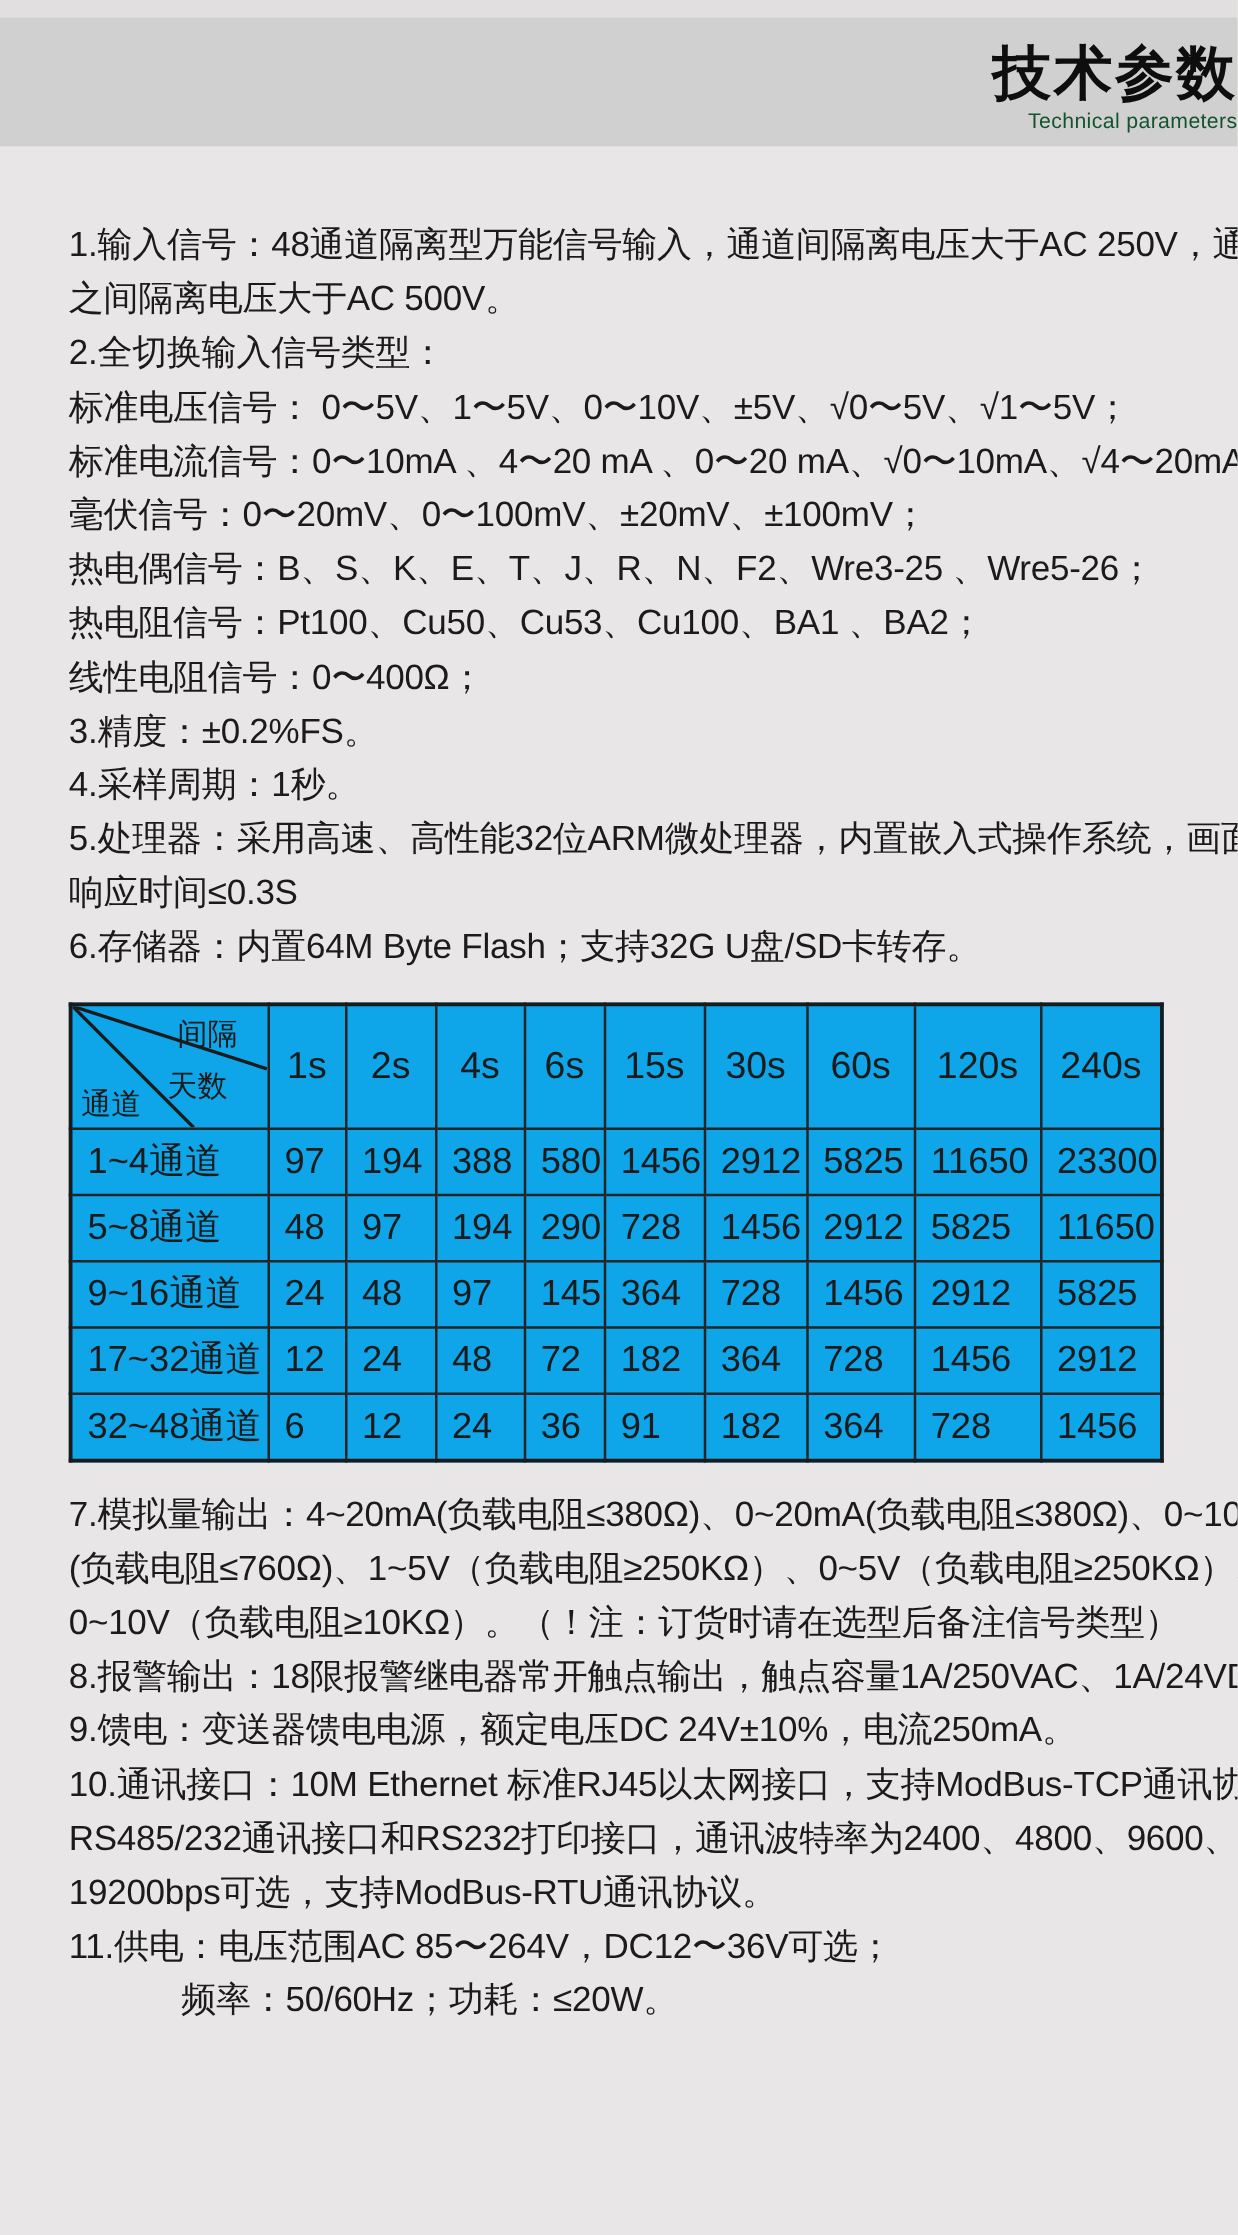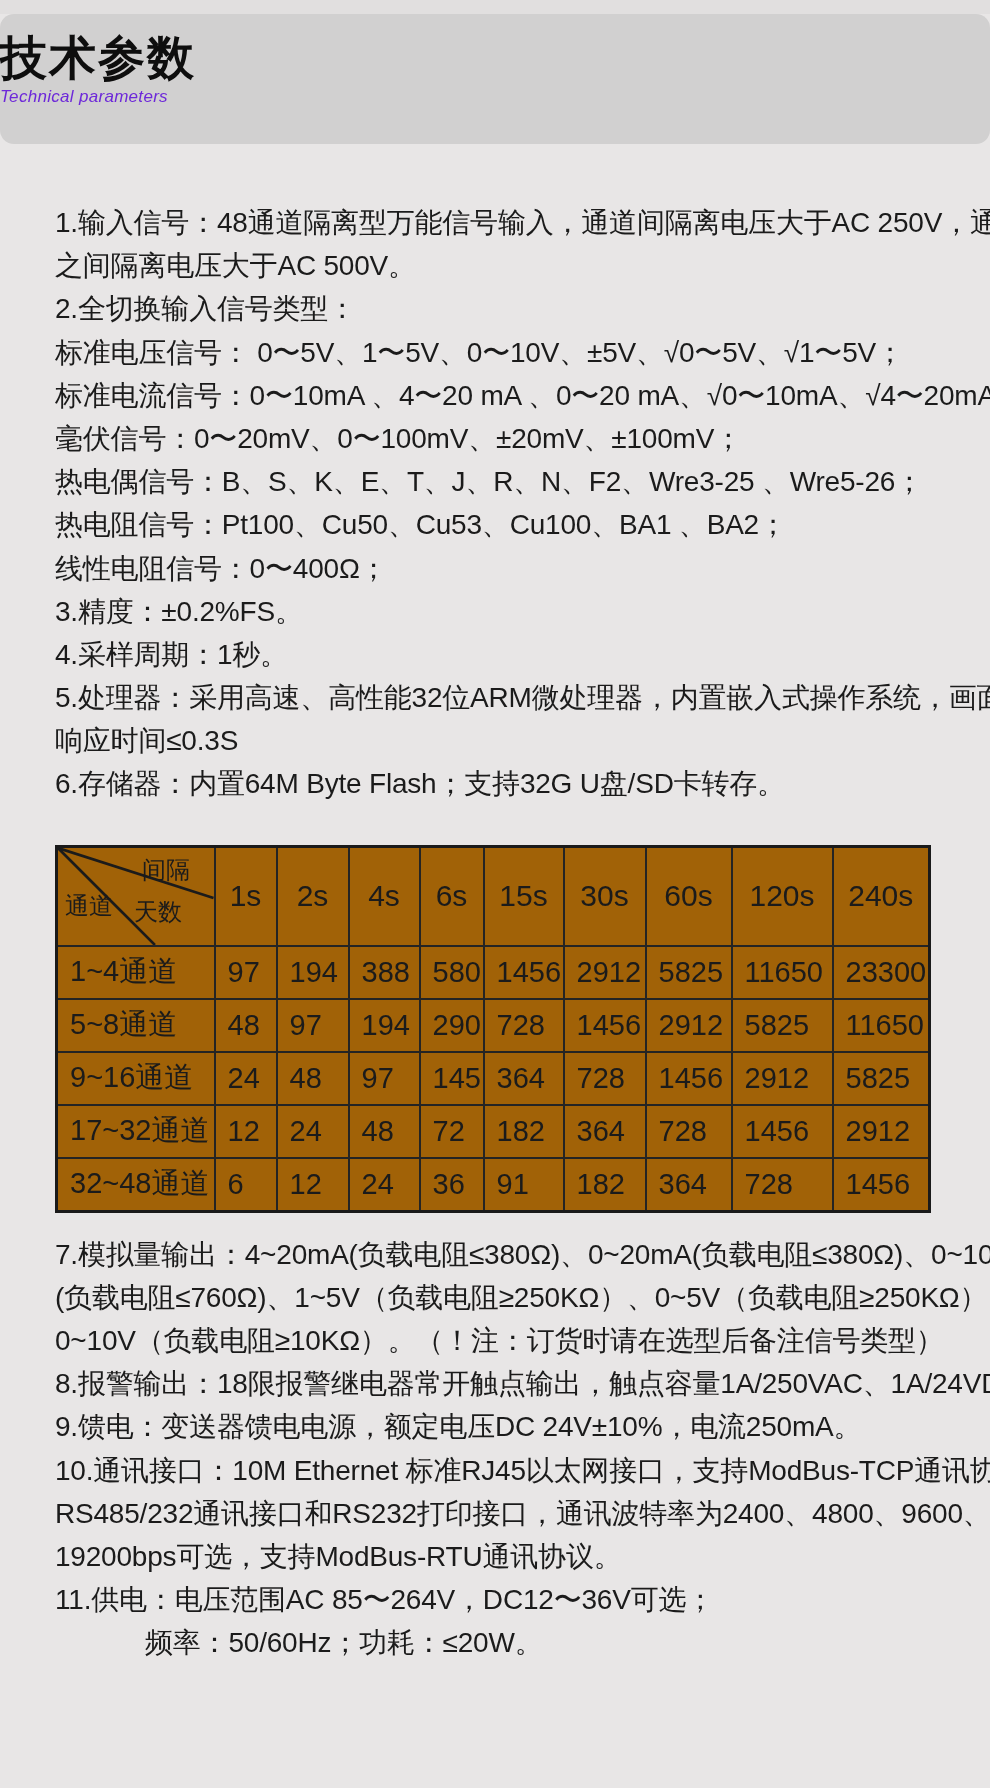"技术参数" .band { border-radius: 14px -> none; height: 130px -> 103px; text-align: left -> right }
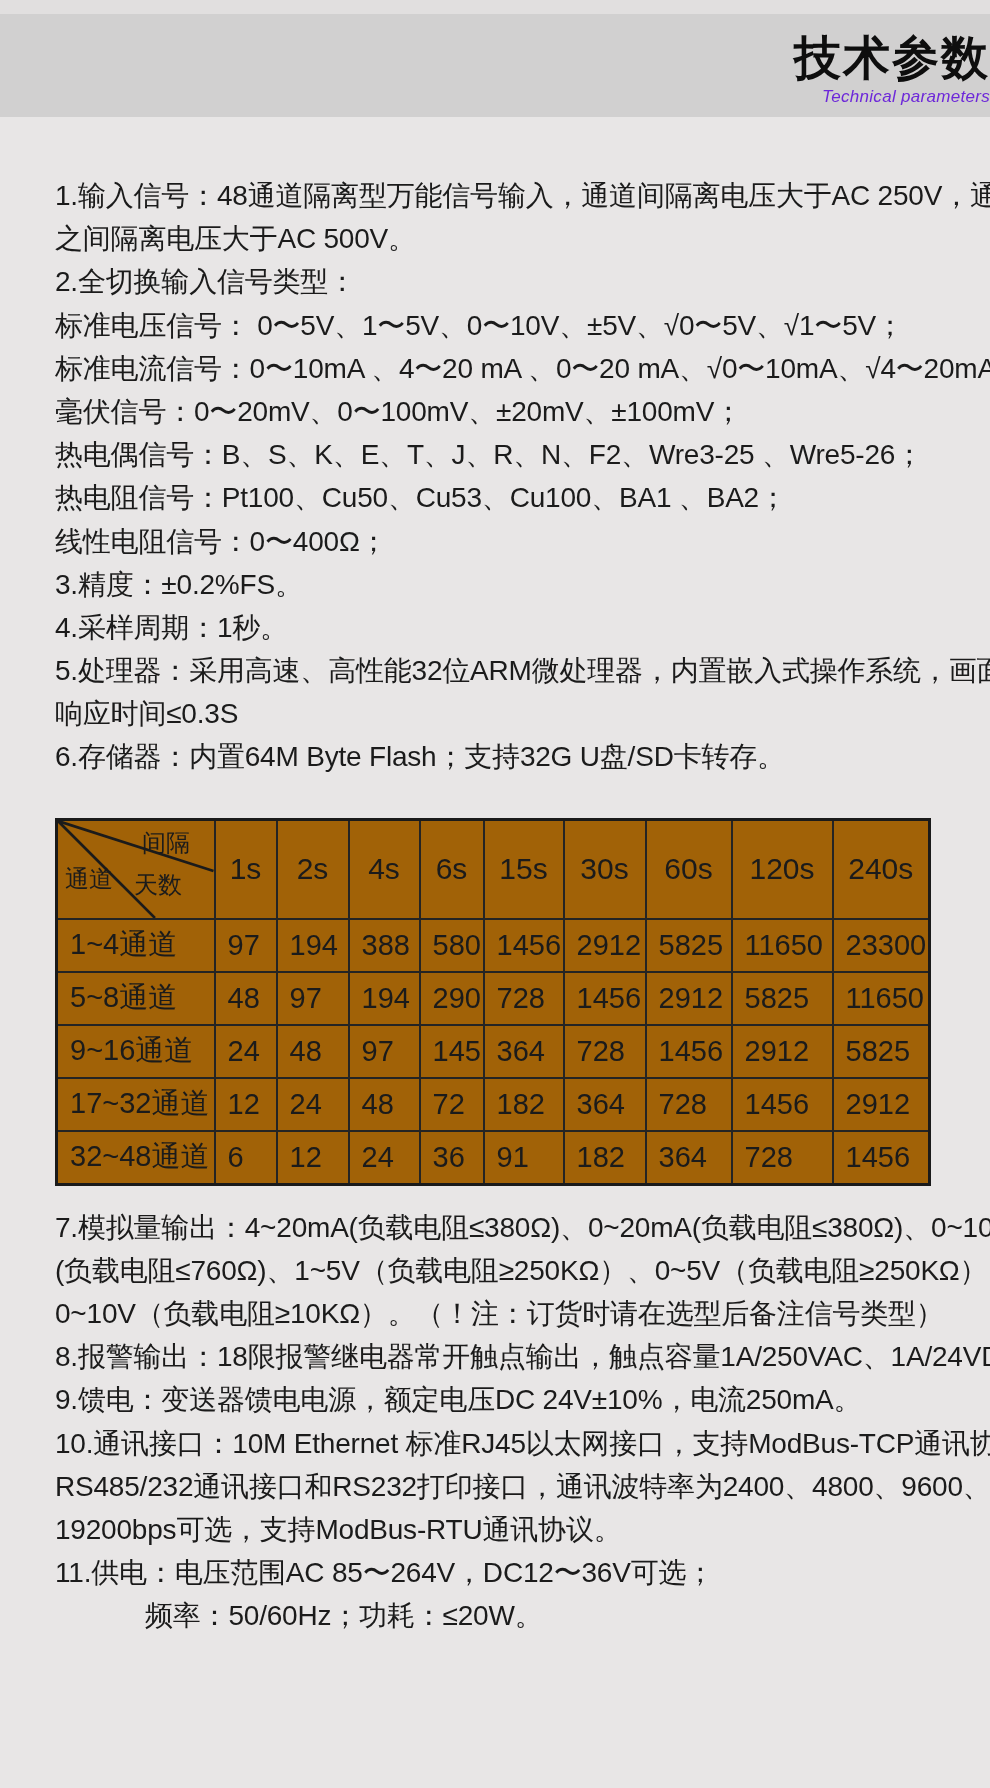"Technical parameters" .band .sub { color: #6d28d9 -> #14532d; font-style: italic -> none }
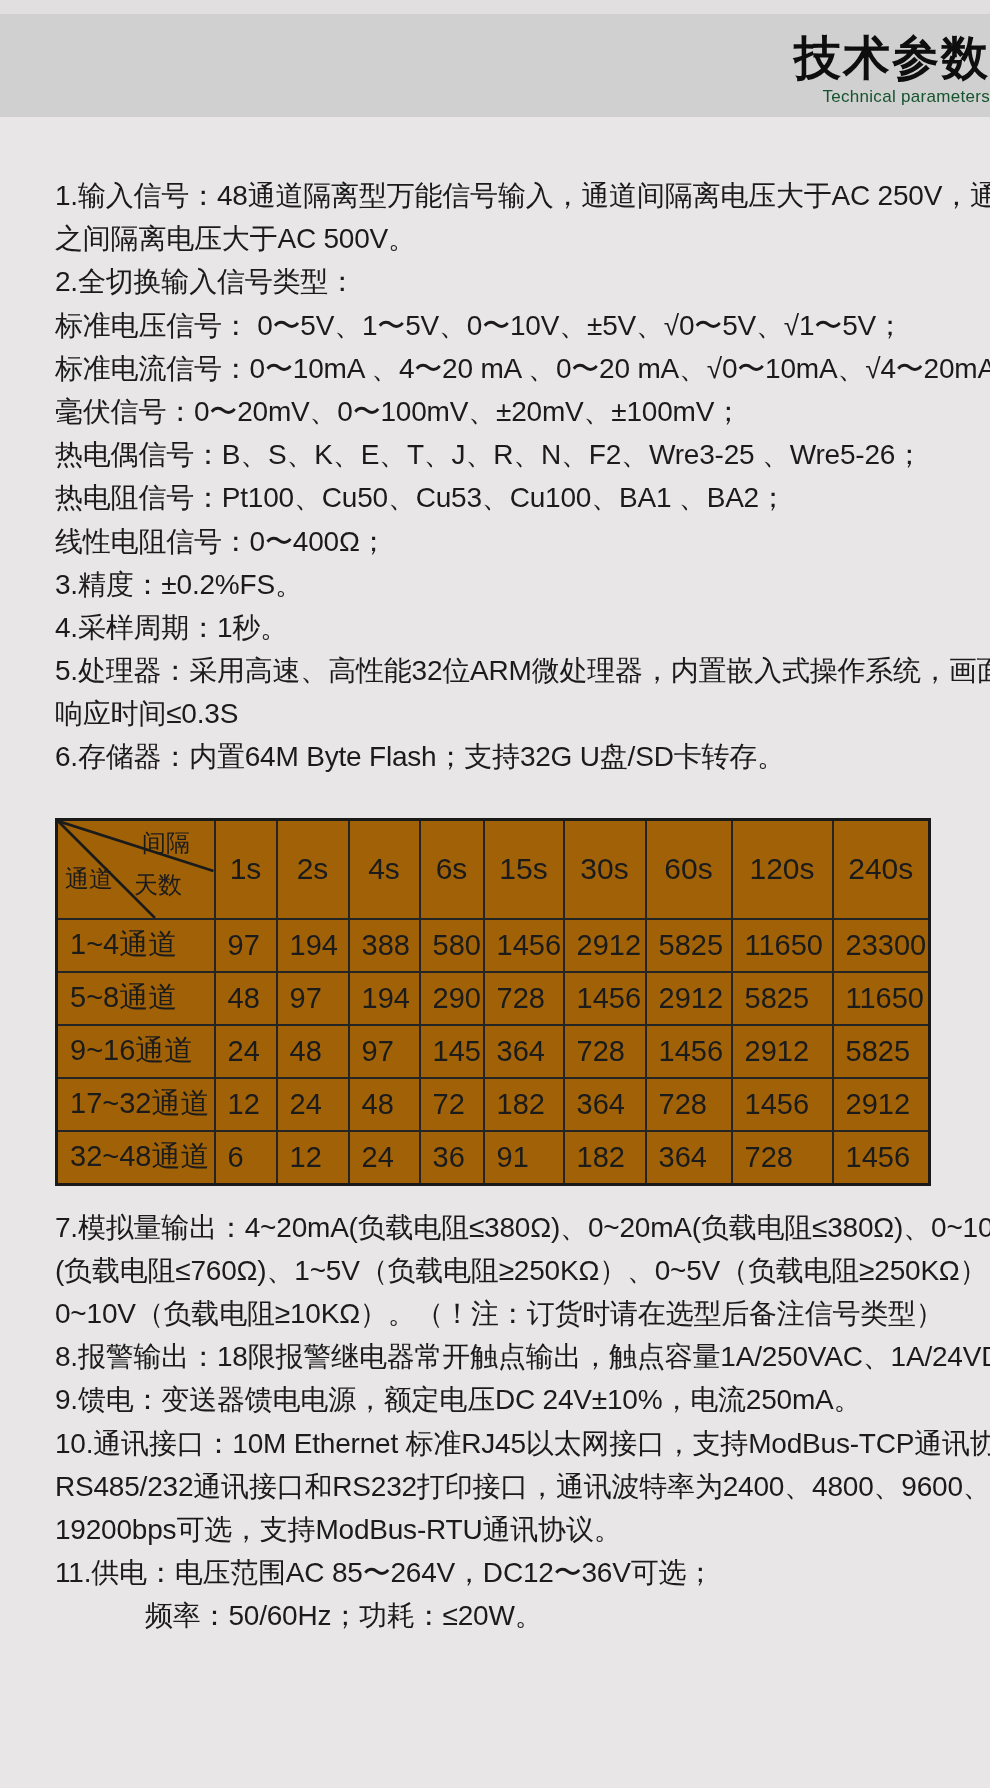"间隔" table.spec-table { background: #a16207 -> #0ea5e9; margin-top: 39px -> 23px }
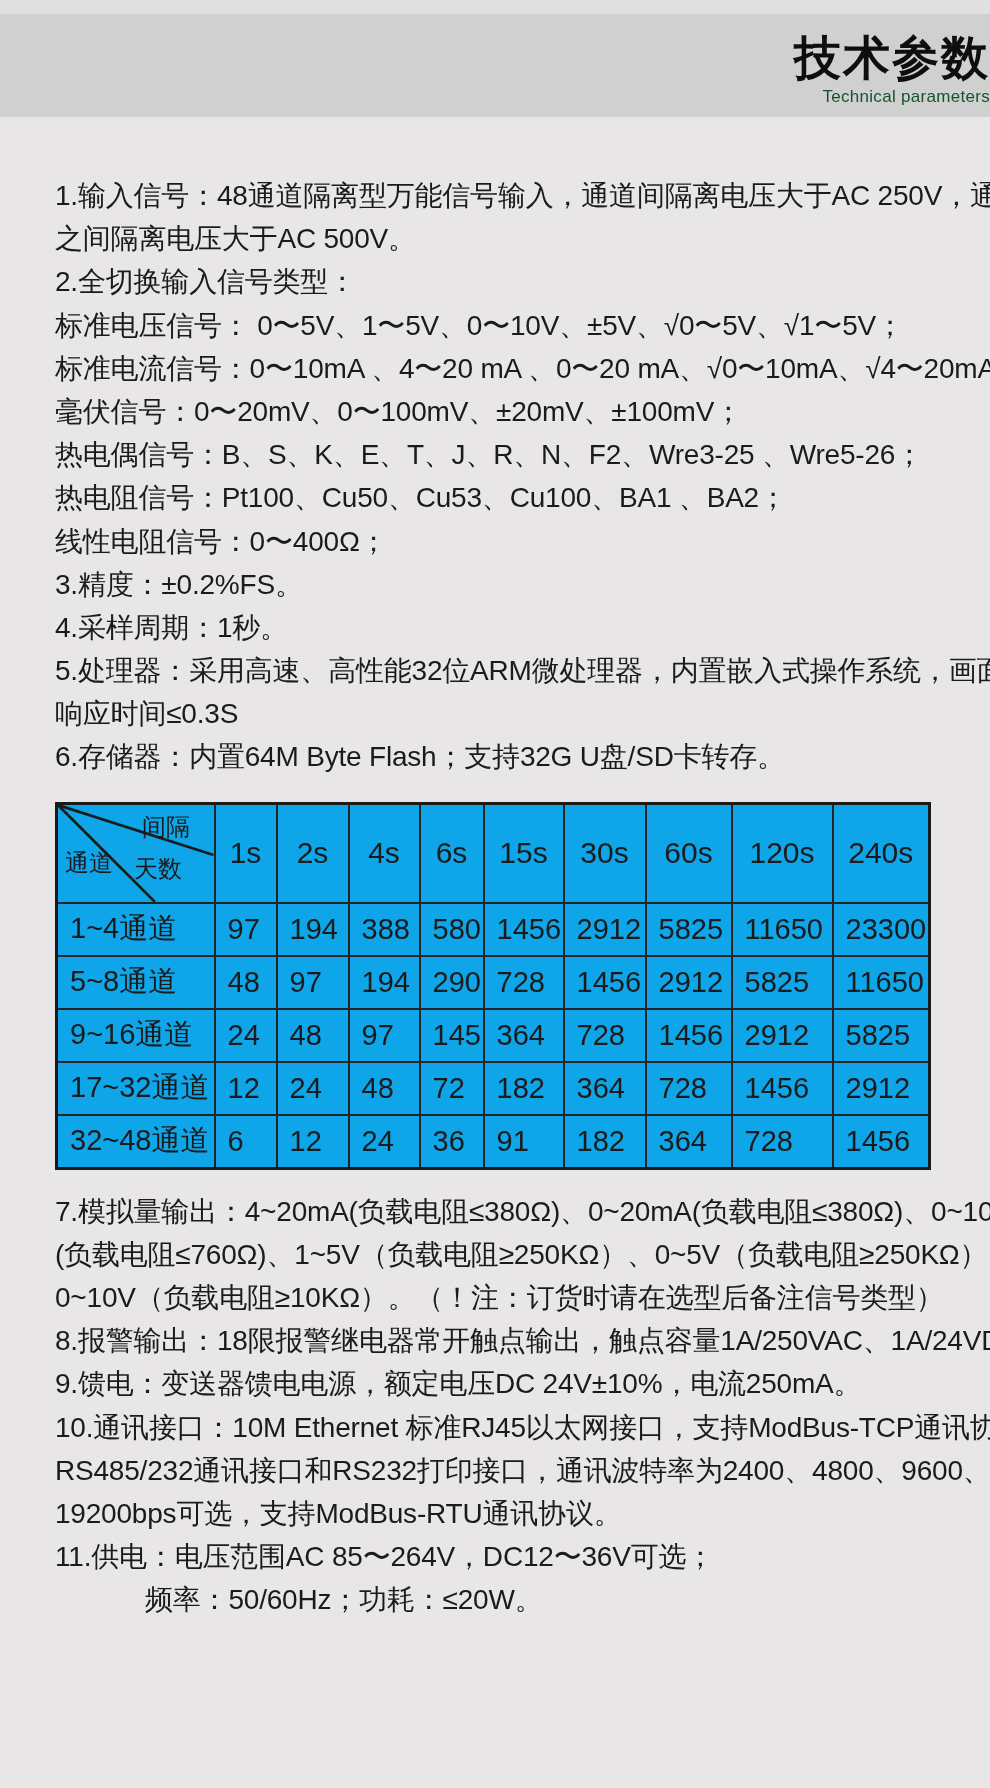"通道" .corner .lab-channel { bottom: 23px -> 3px }
